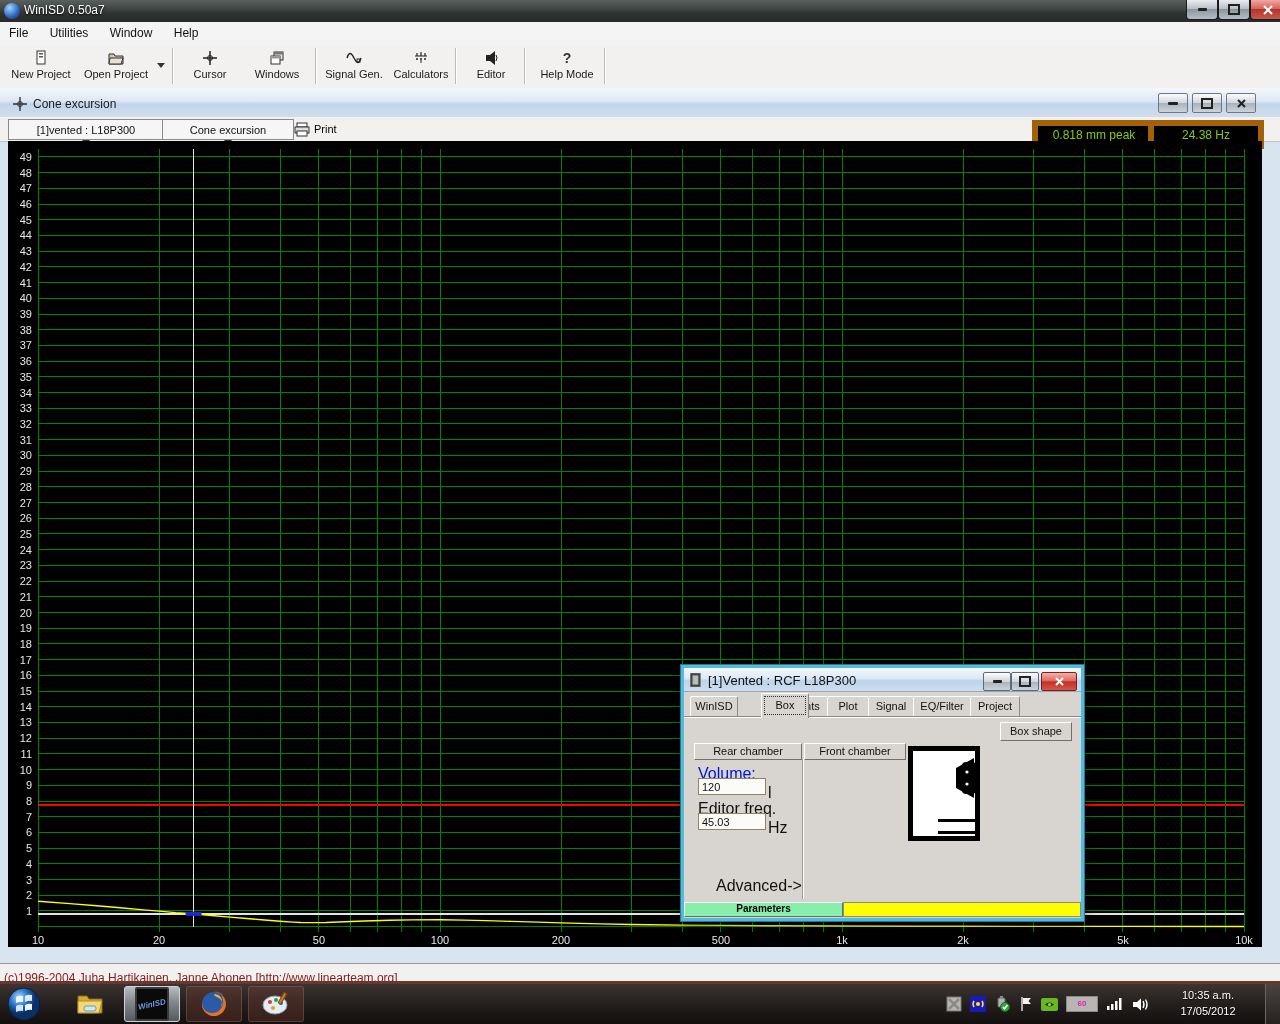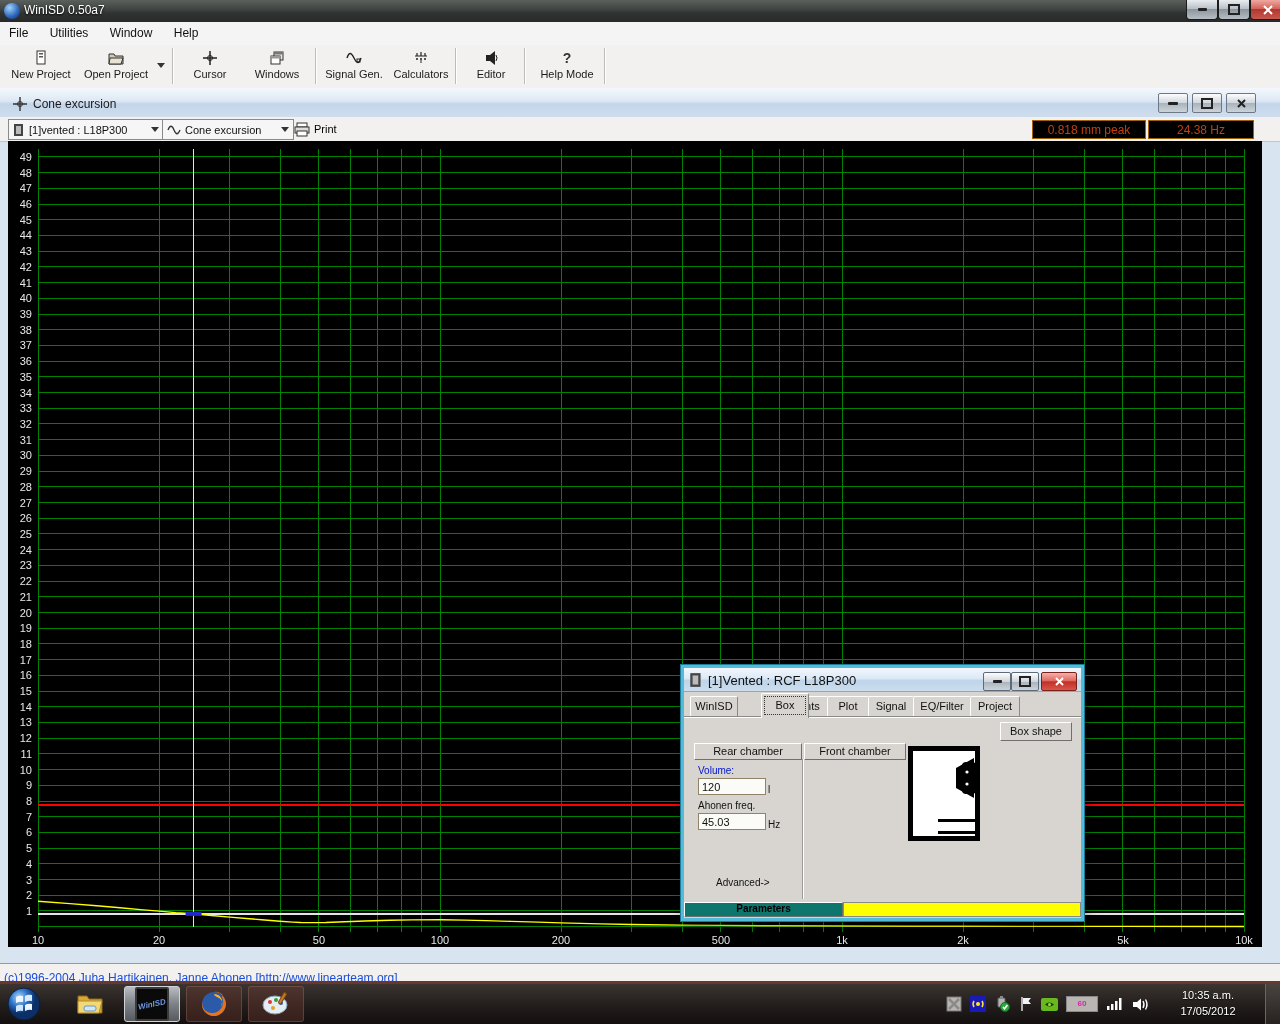"[1]vented : L18P300" .combo { flex-direction: none -> column }
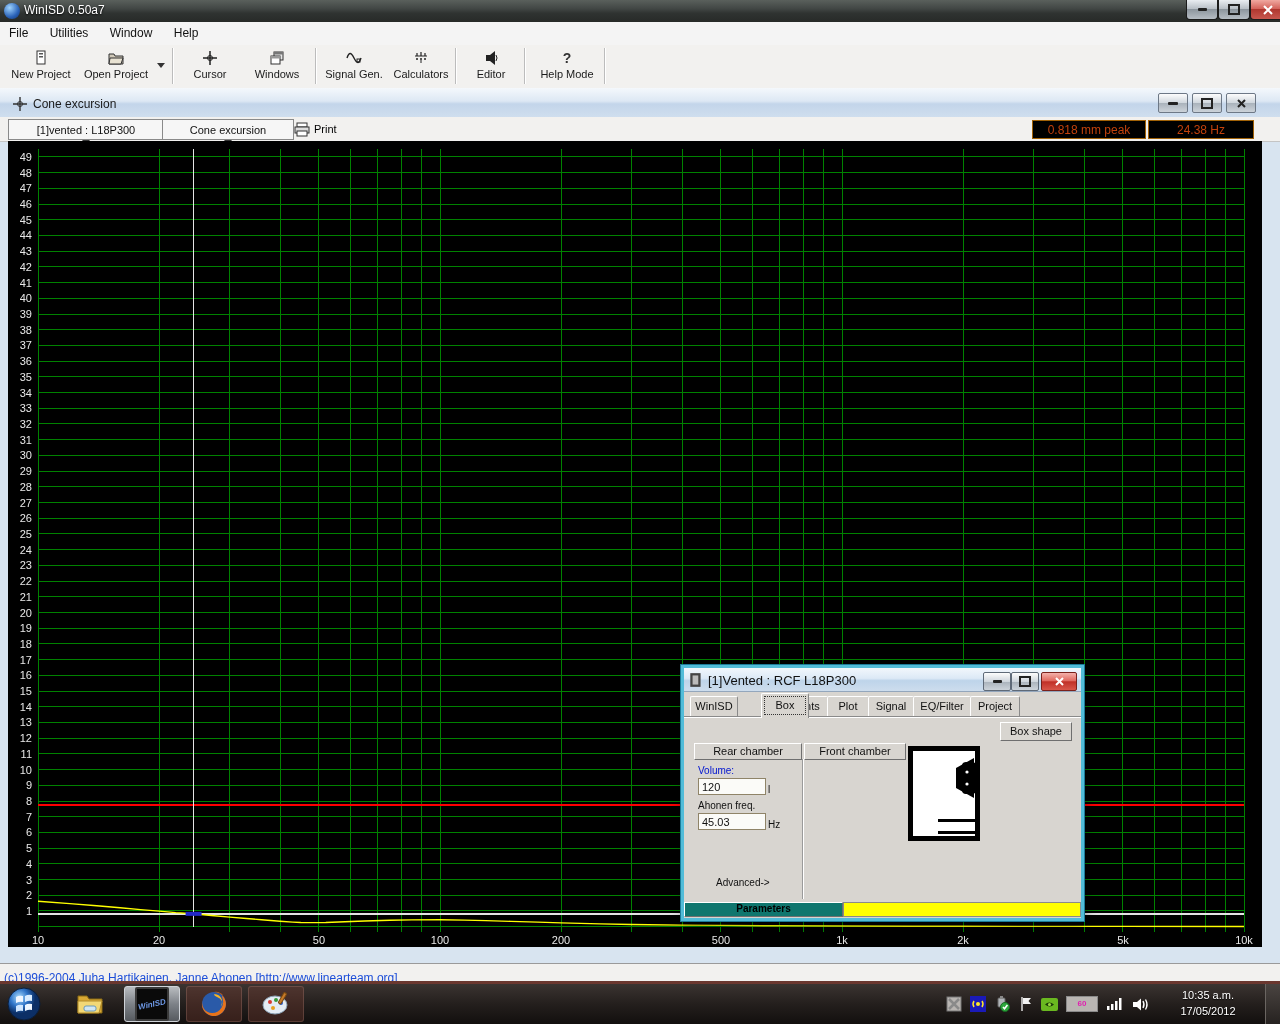"0.818 mm peak" .readout { border: 1px solid #a16207 -> 6px solid #a16207; color: #c2410c -> #84cc16 }
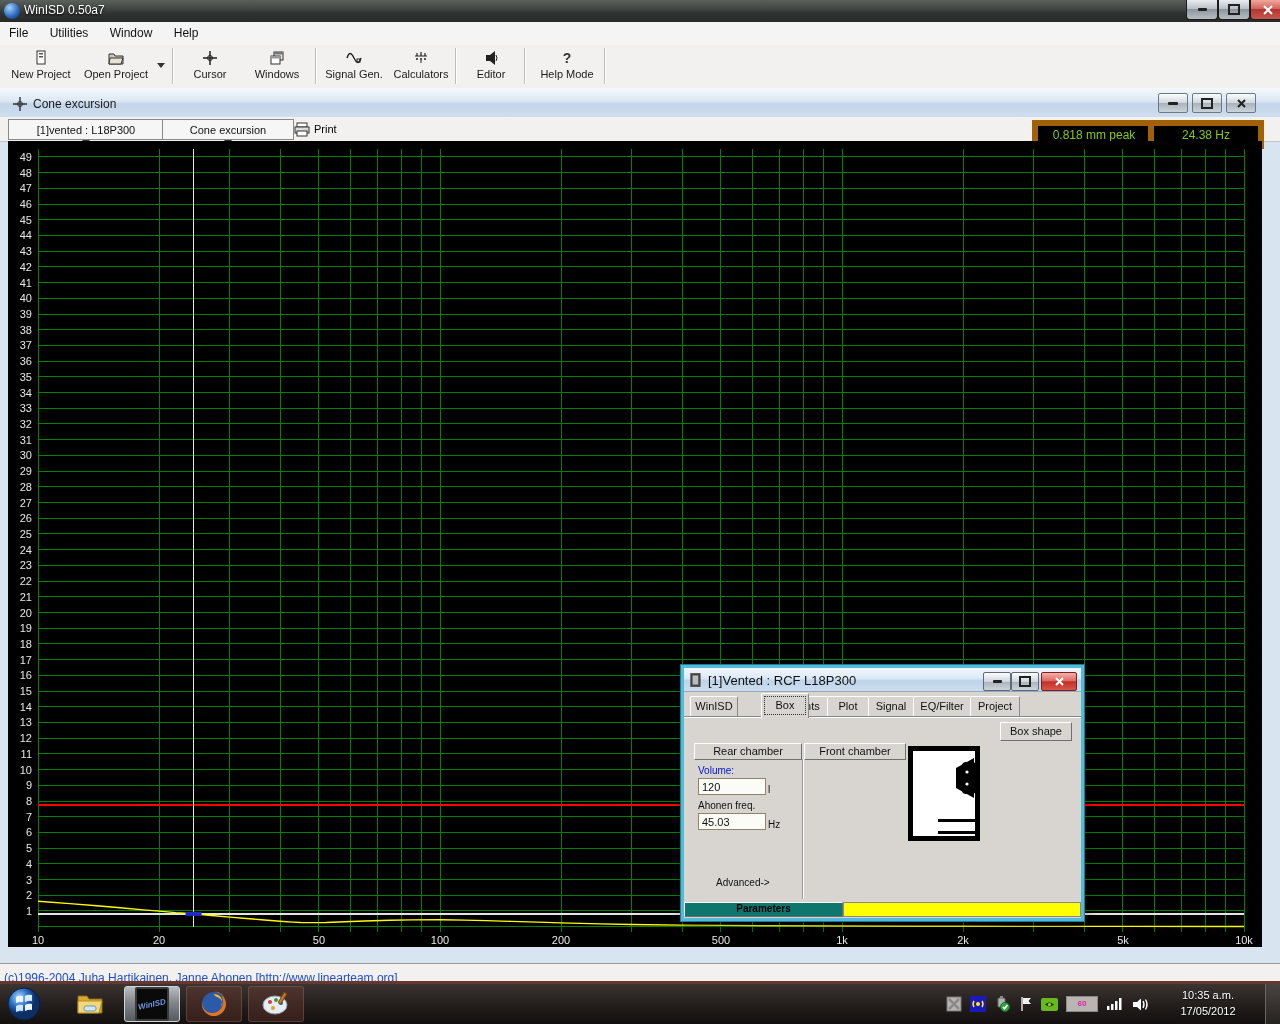"Volume:" .lbl { font-size: 10px -> 16px }
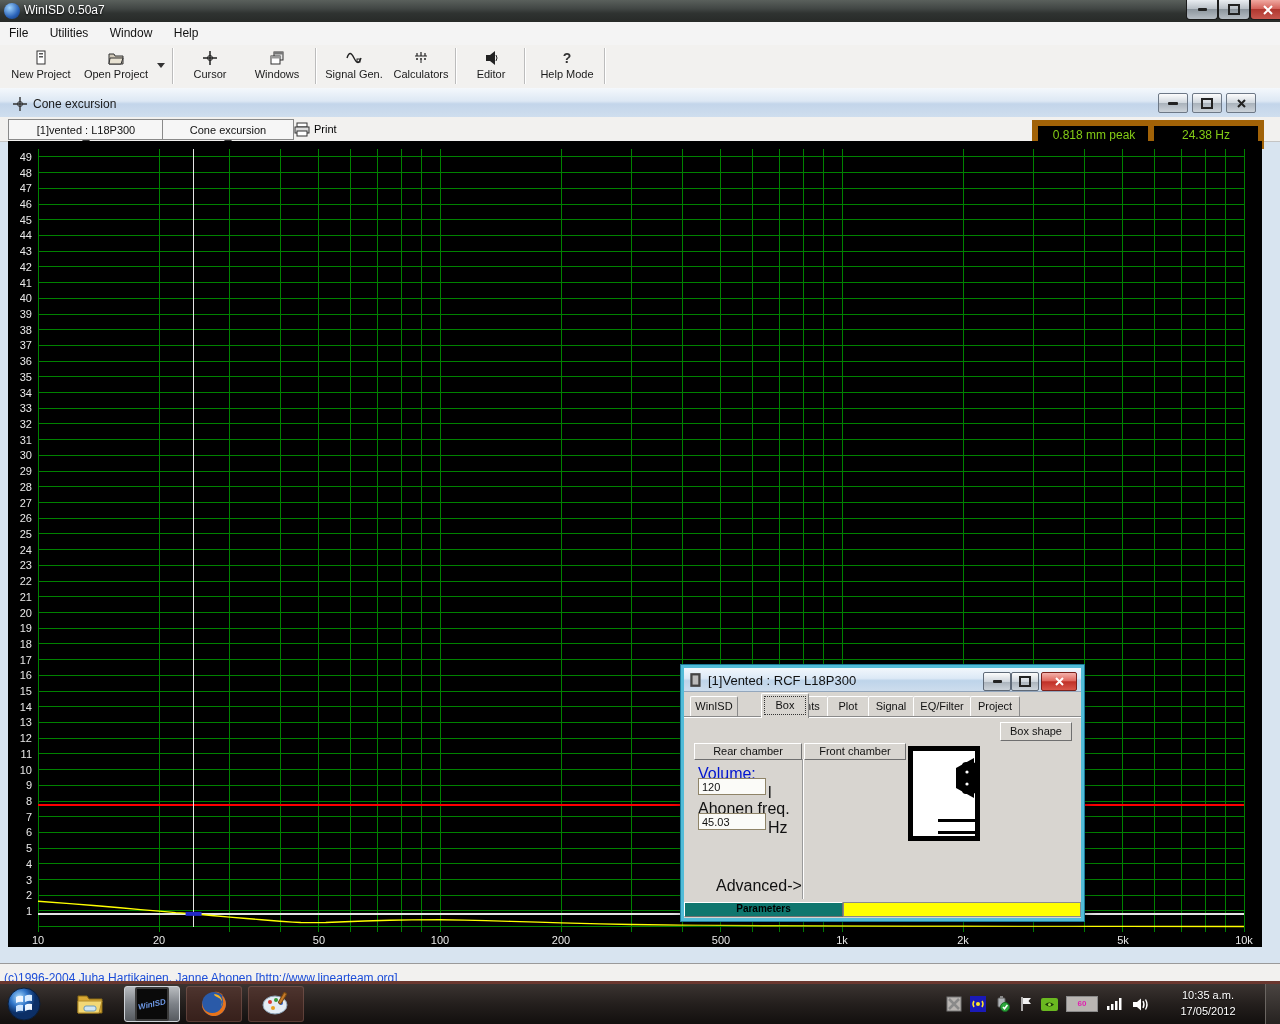"Ahonen freq." div.lbl { text: Ahonen -> Editor }
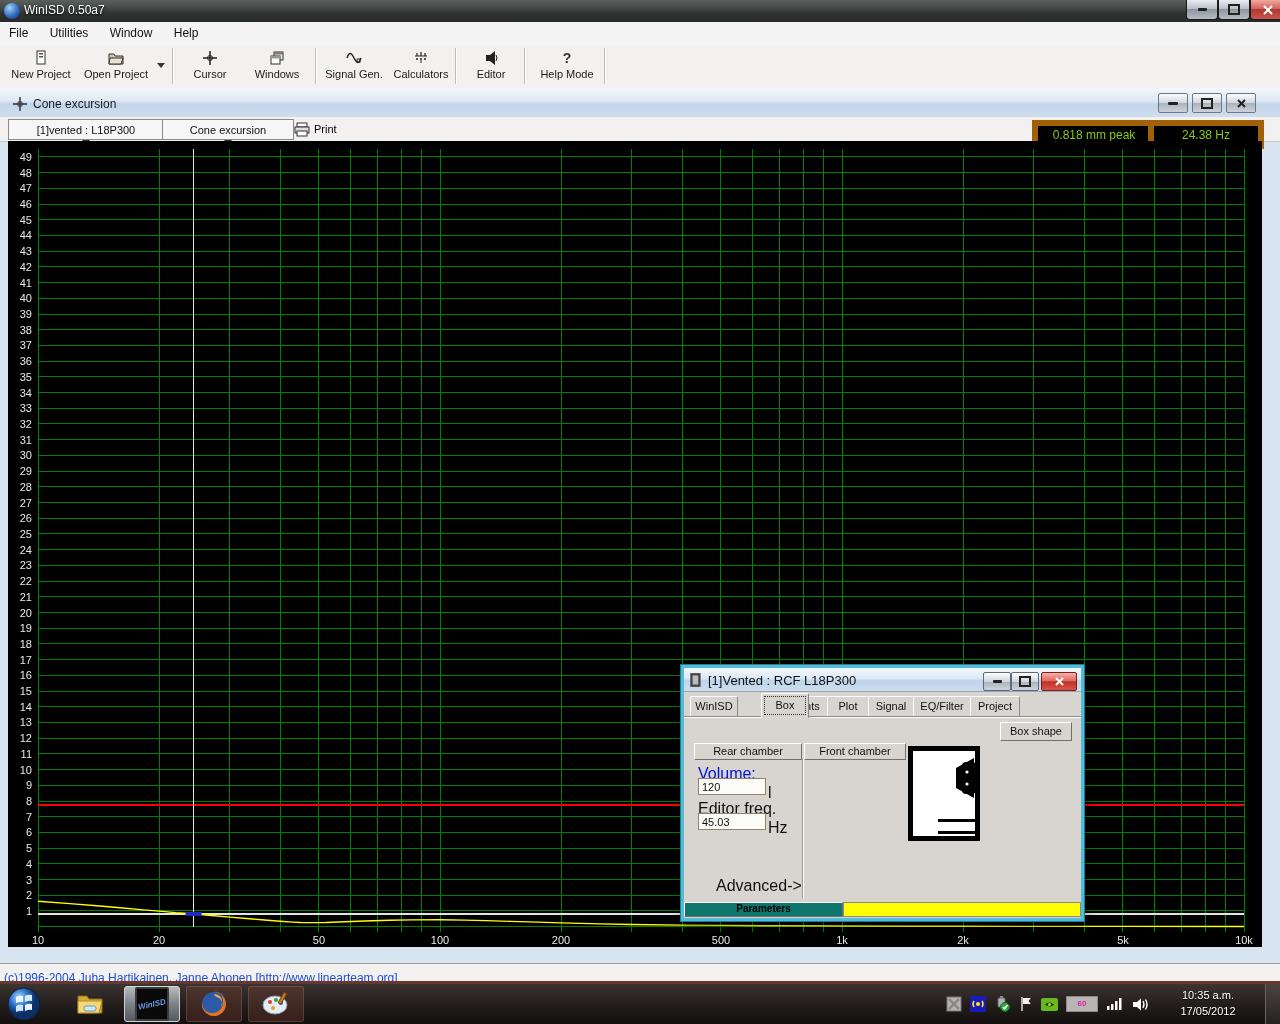"Parameters" #params-head { background: #0f766e -> #86efac }
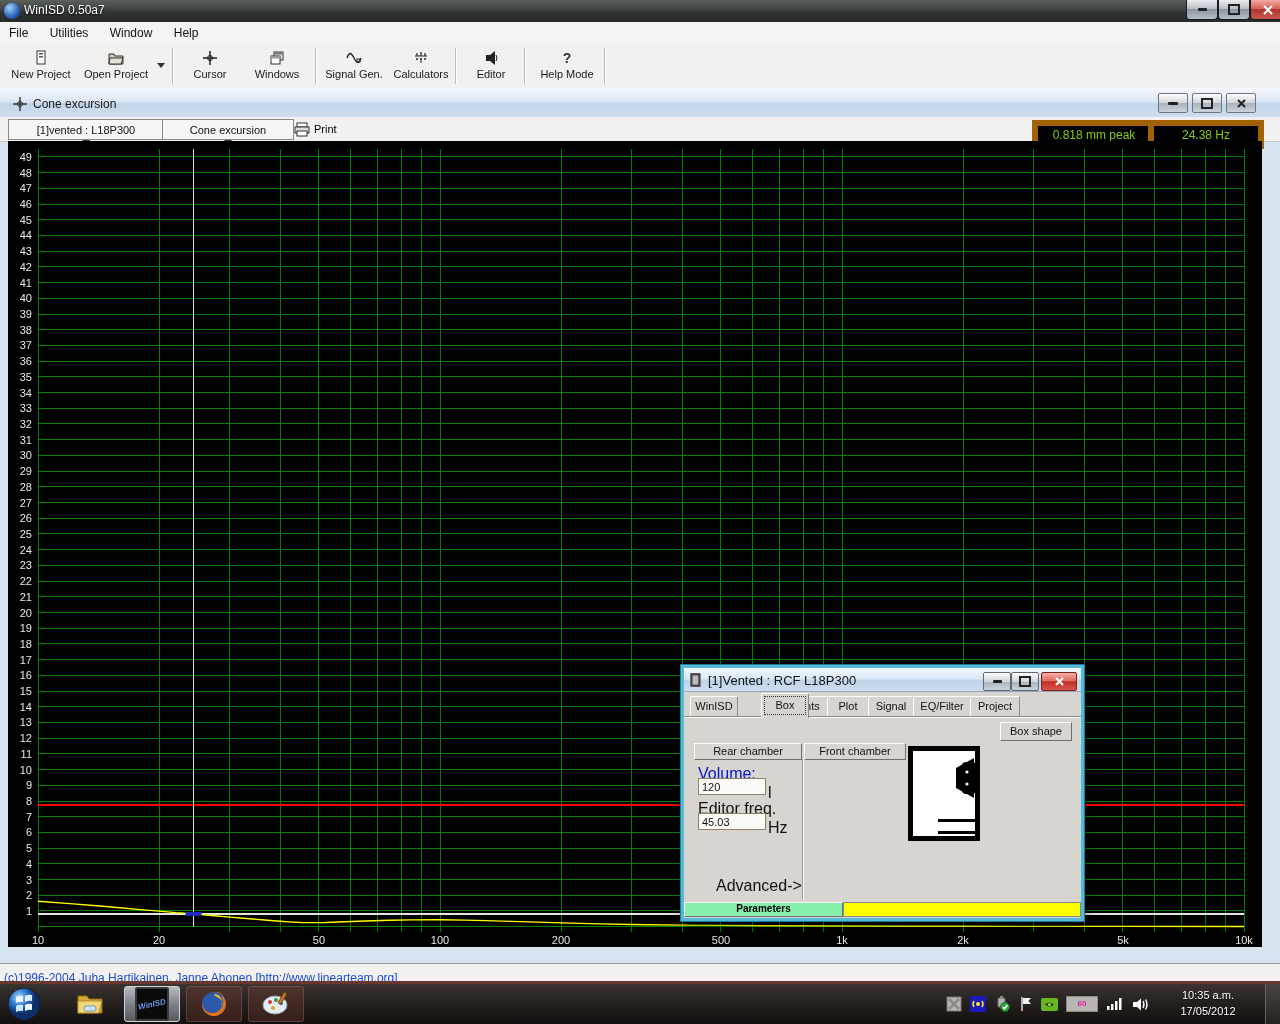"(c)1996-2004 Juha Hartikainen, Janne" #statusbar { color: #1d4ed8 -> #7f1d1d }
